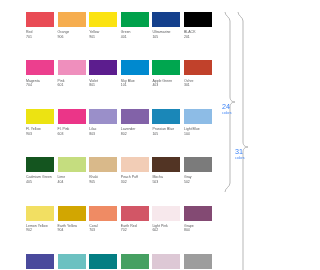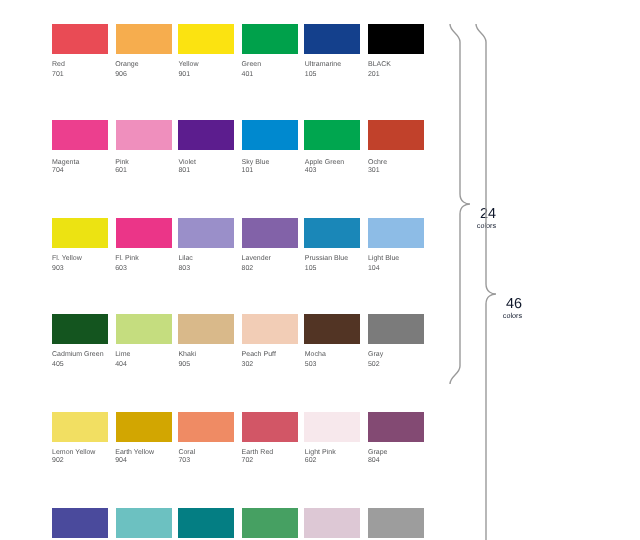"24" .bracket-caption { color: #0f172a -> #3b82f6; text-align: right -> left }
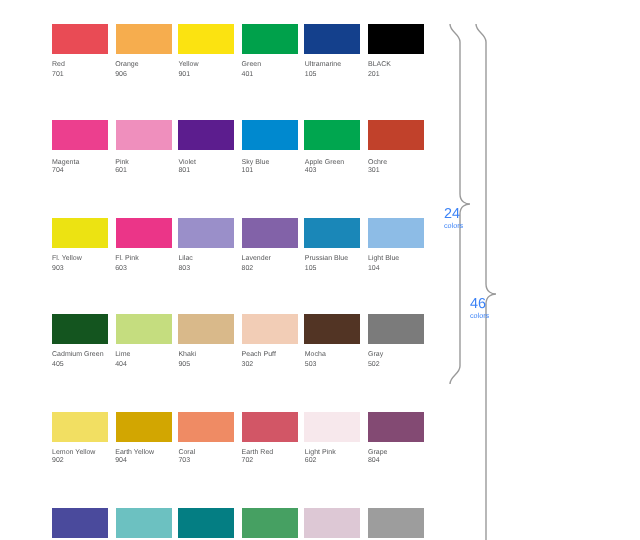"46" div.bracket-count { text: 46 -> 31 }
